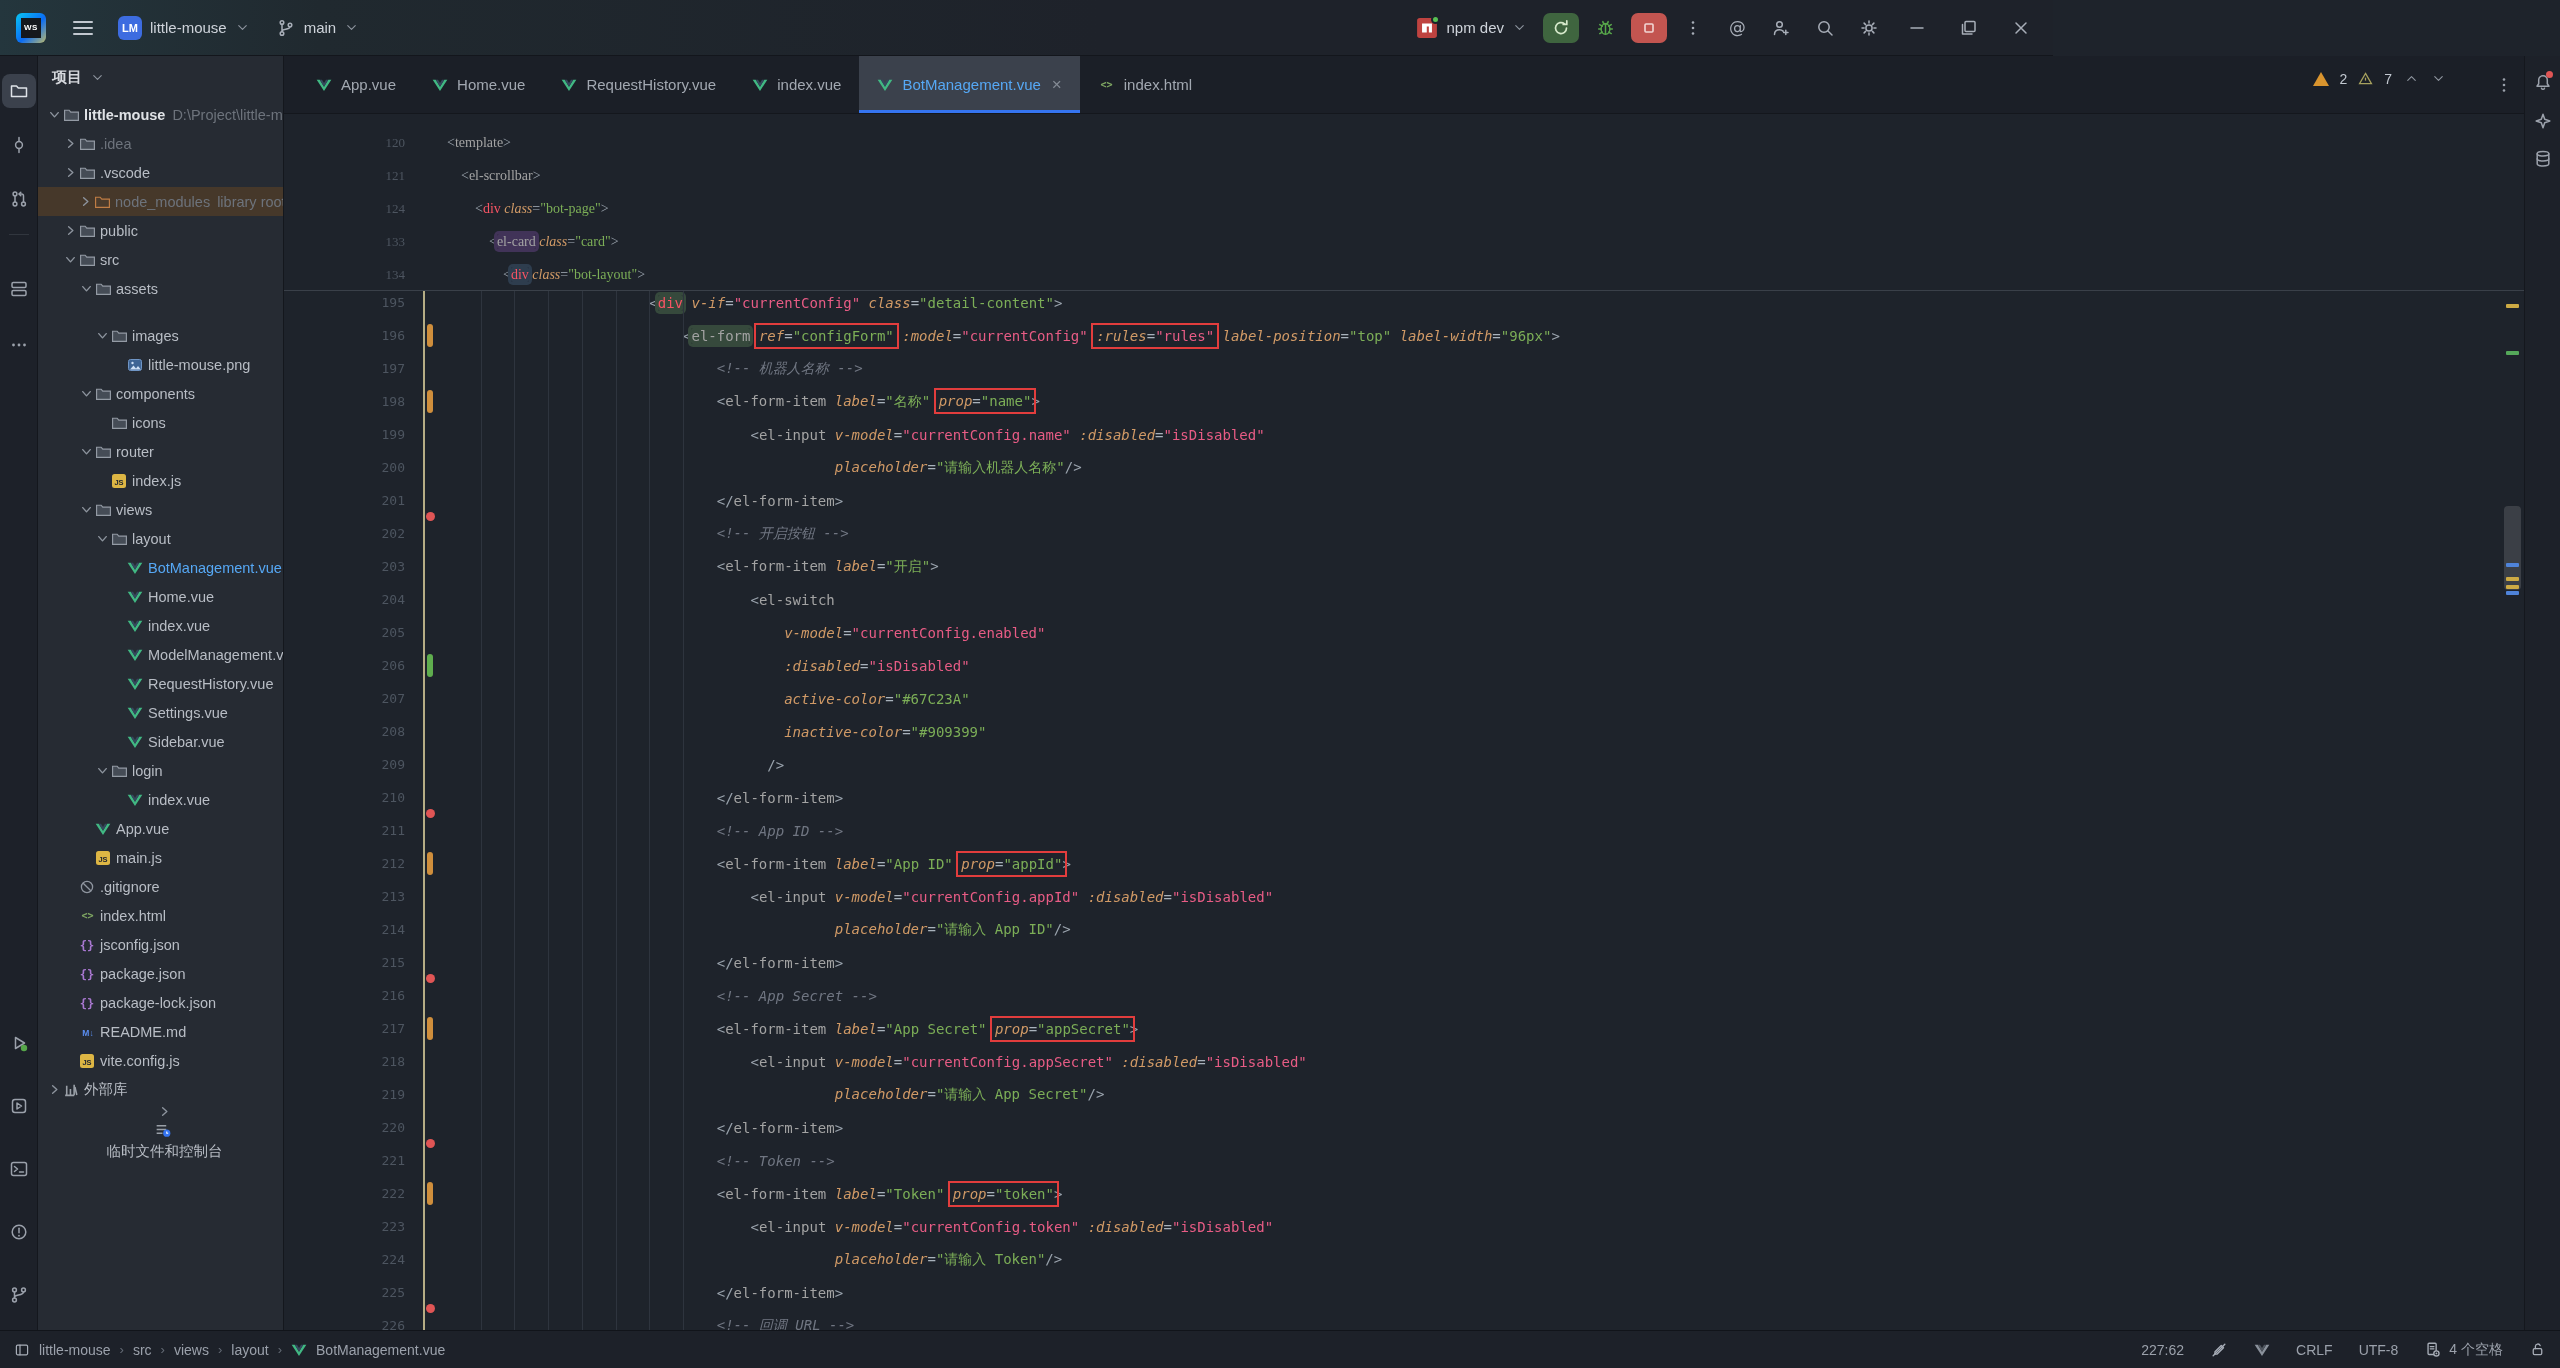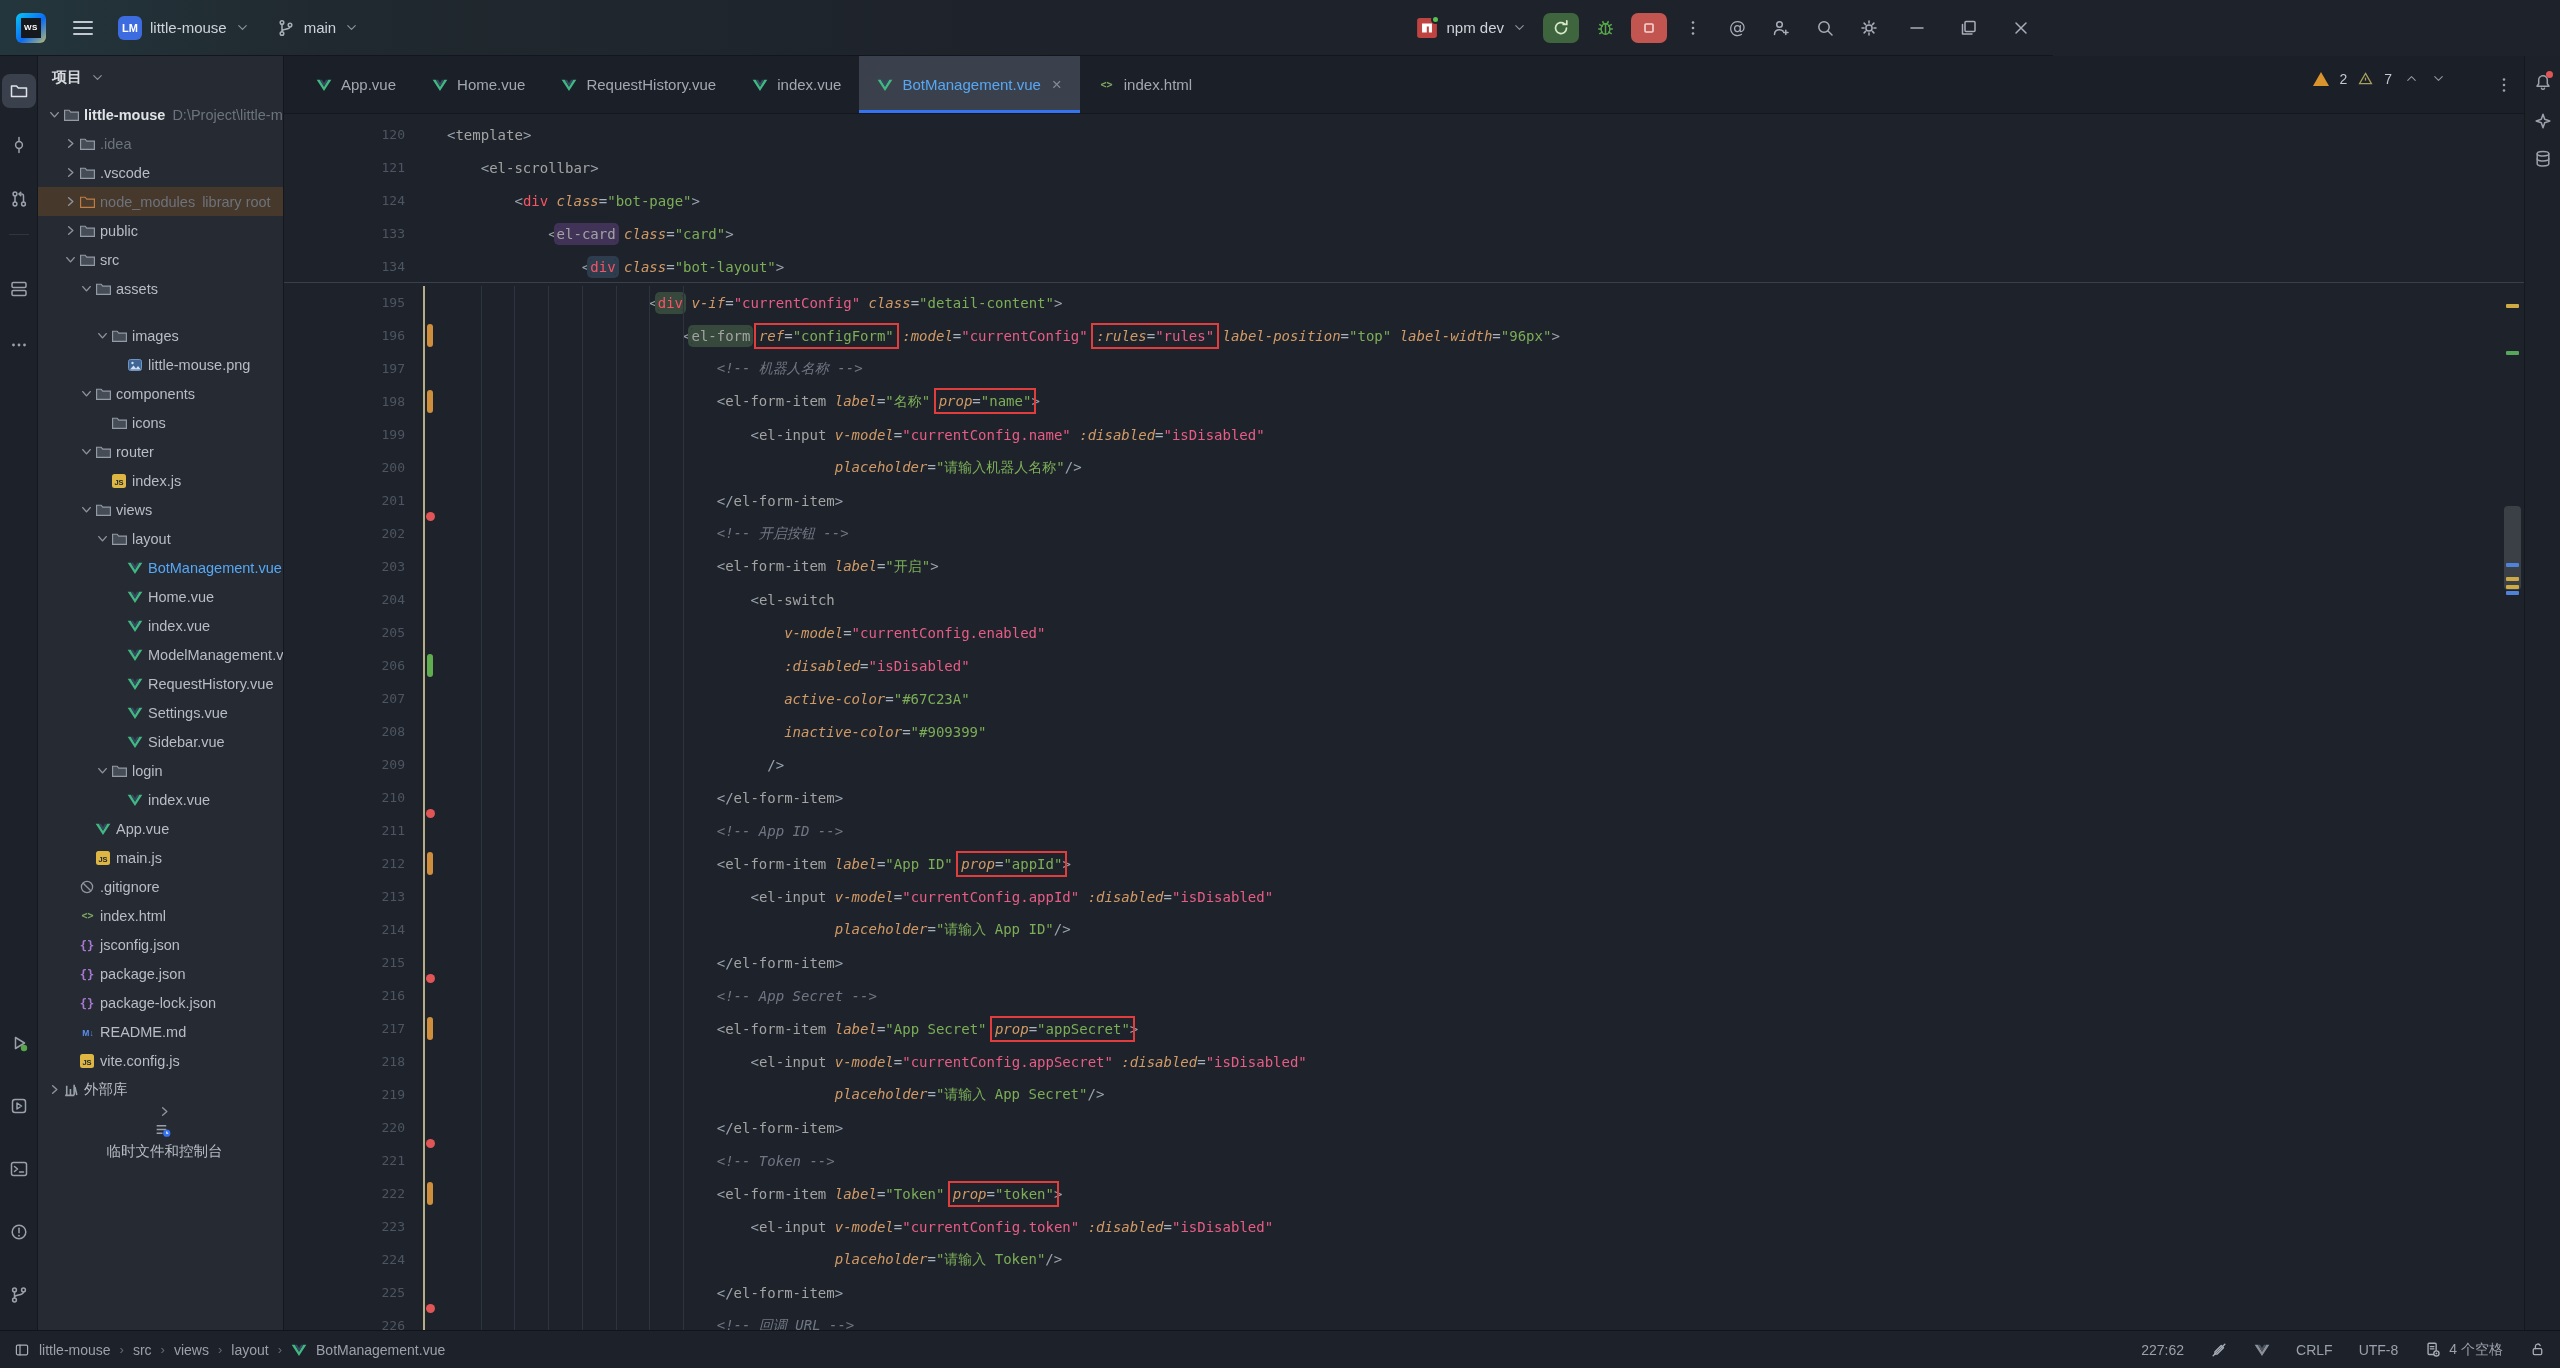"120" #sticky { font-family: none -> Liberation Serif, serif; top: 4px -> 12px }
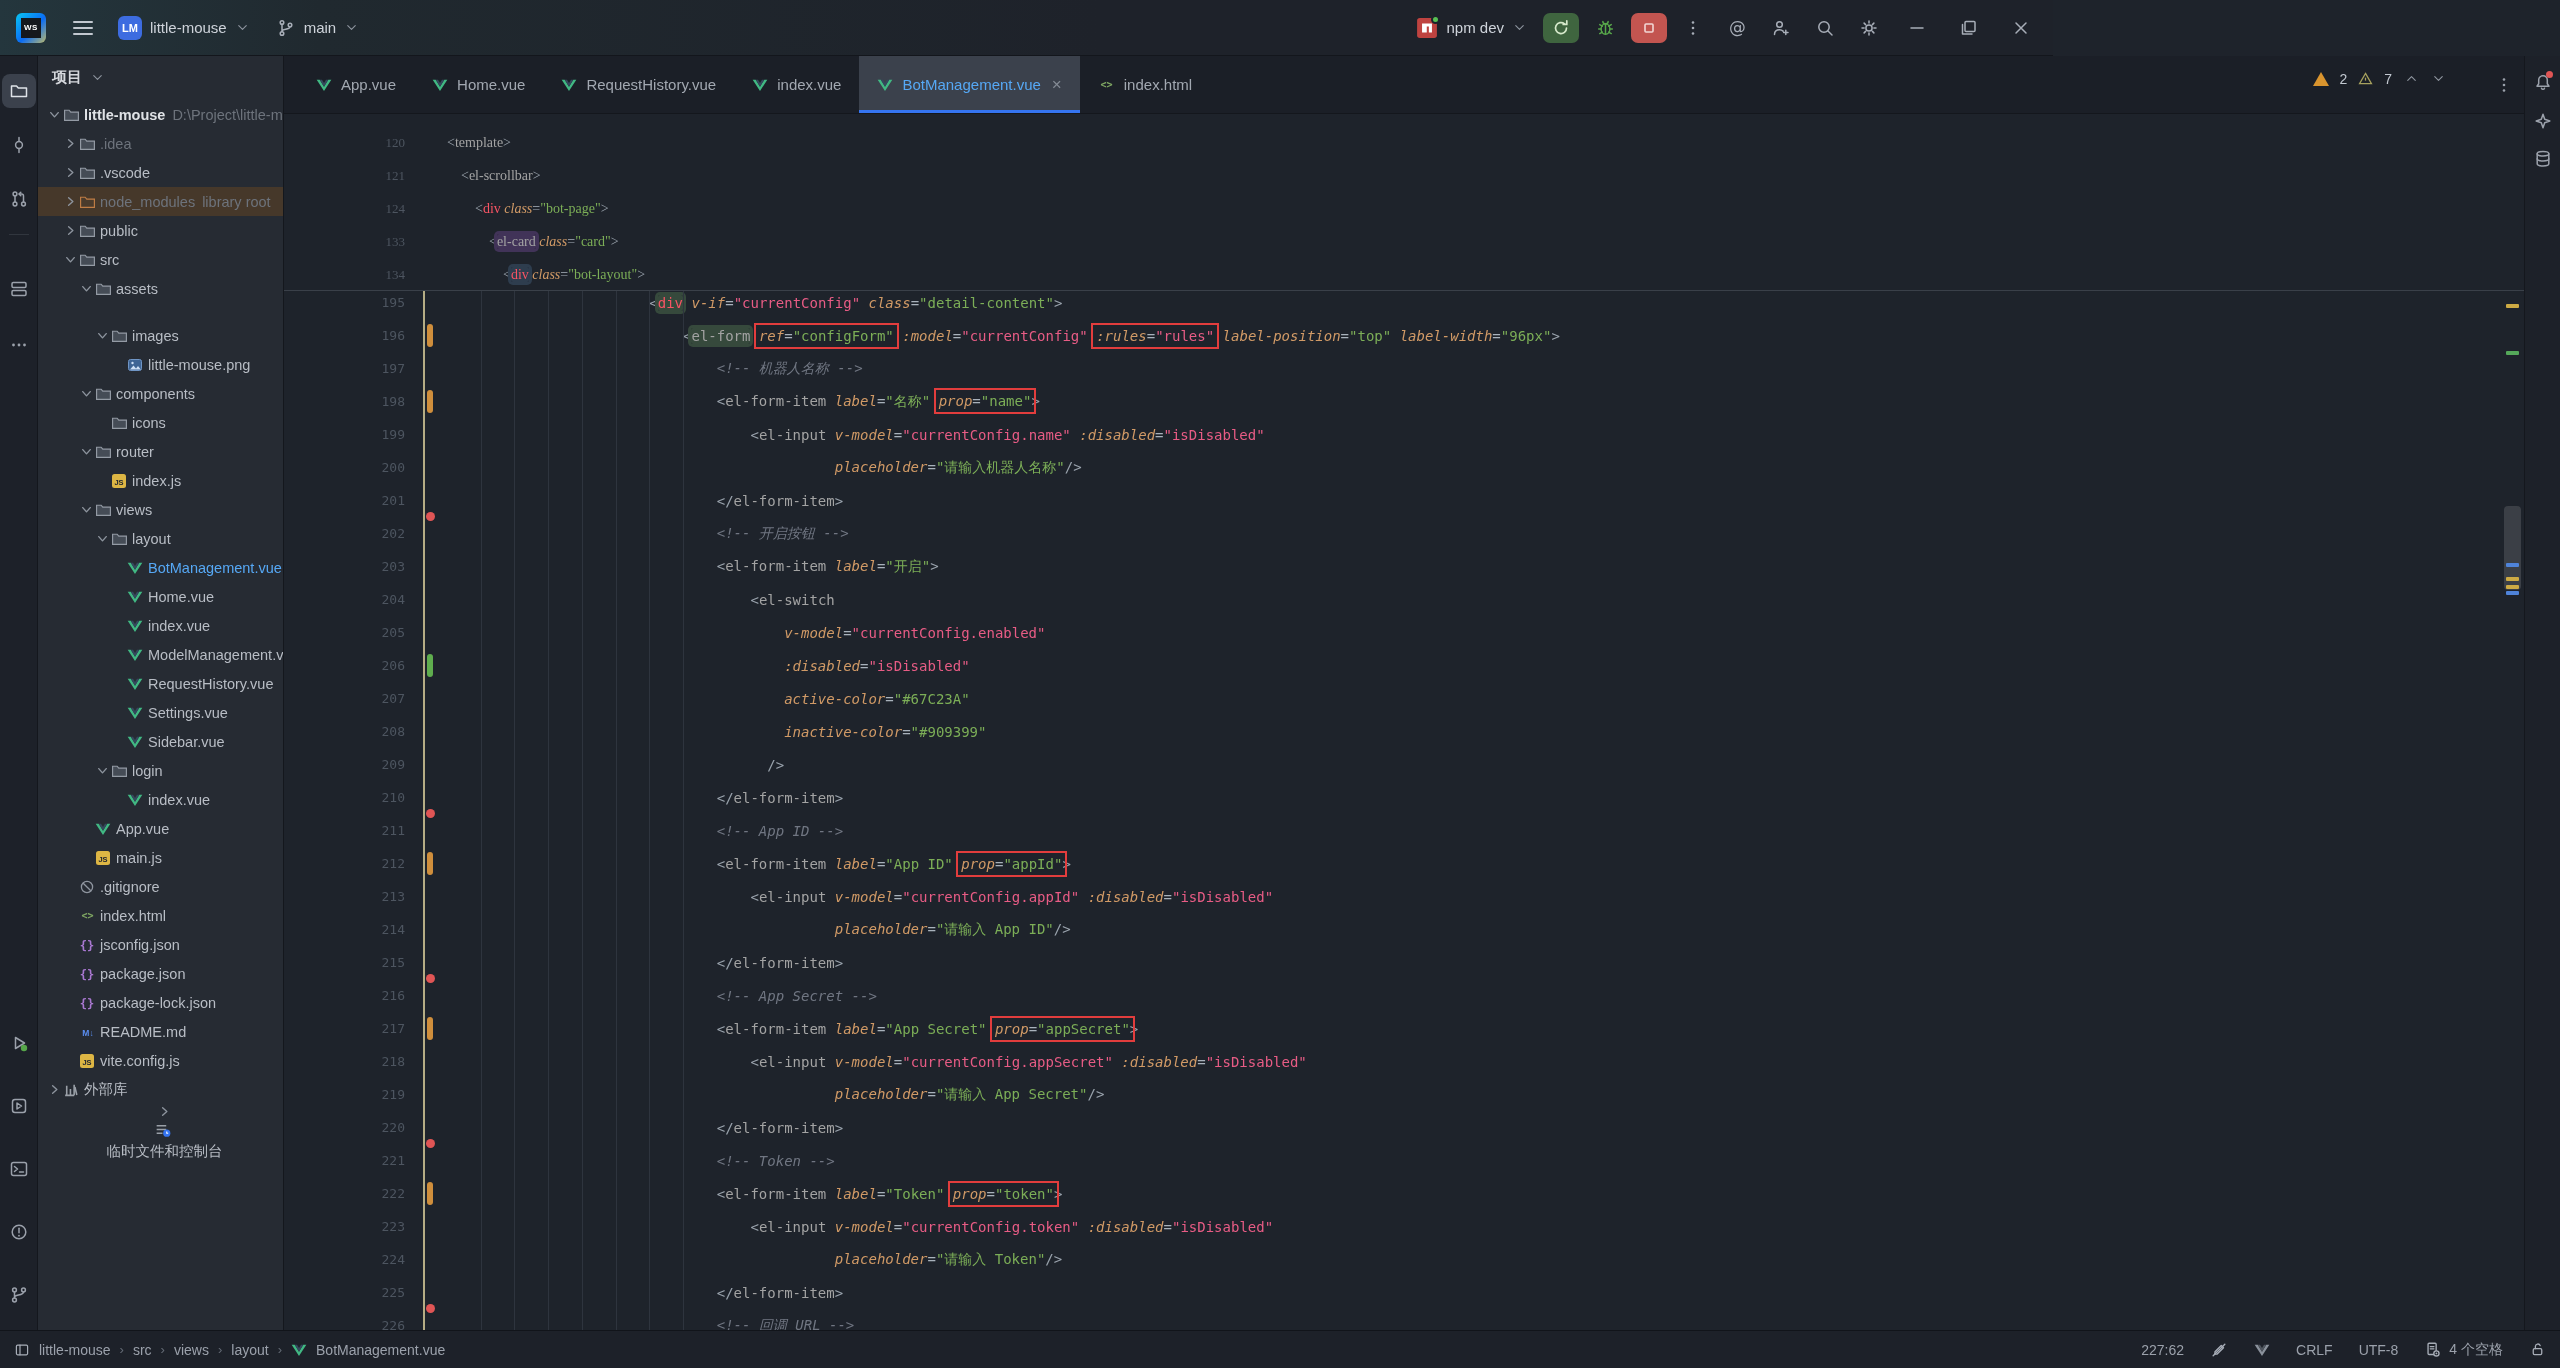"node_modules" div.tree-row { padding-left: 24px -> 39px }
